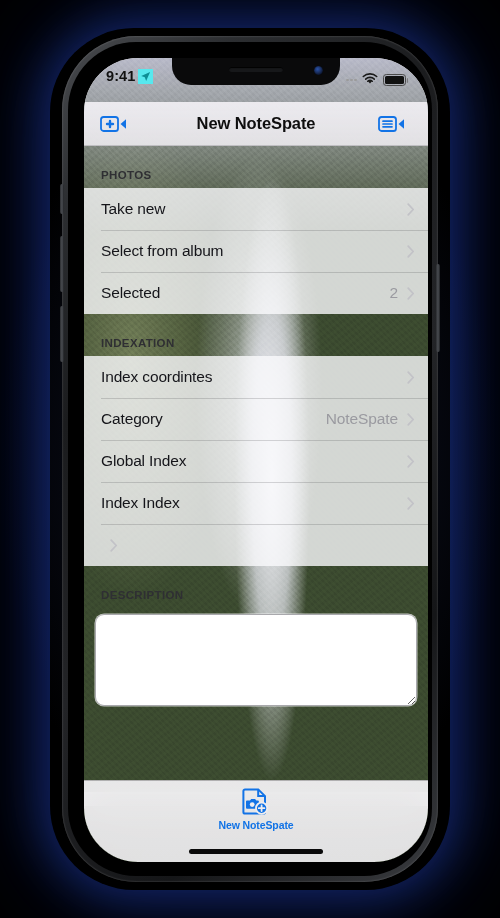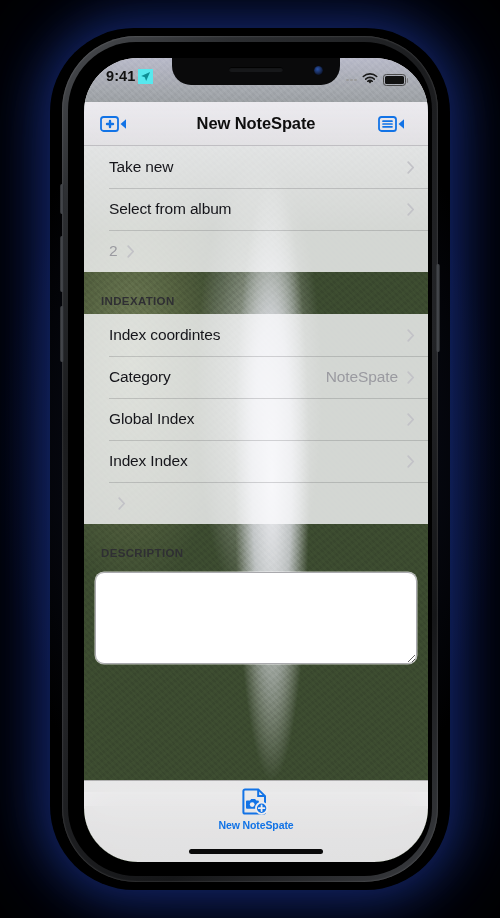"PHOTOS" div.sec-head { html: none -> <div>PHOTOS</div> }
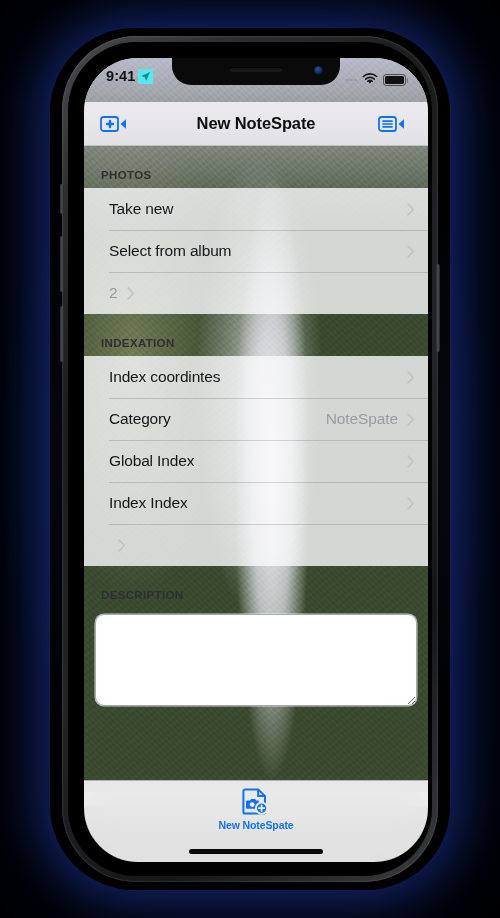"Take new" .group { padding-left: 8px -> none }
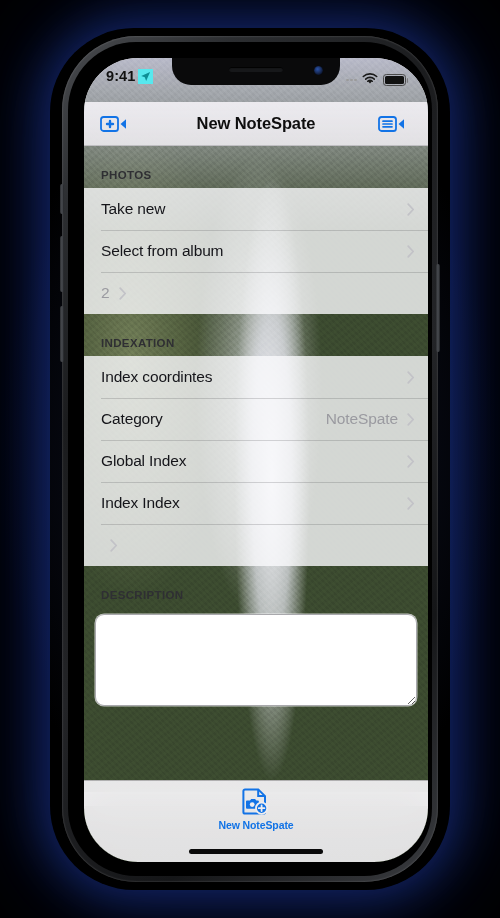"Selected" span.row-label { html: none -> <span>Selected</span> }
